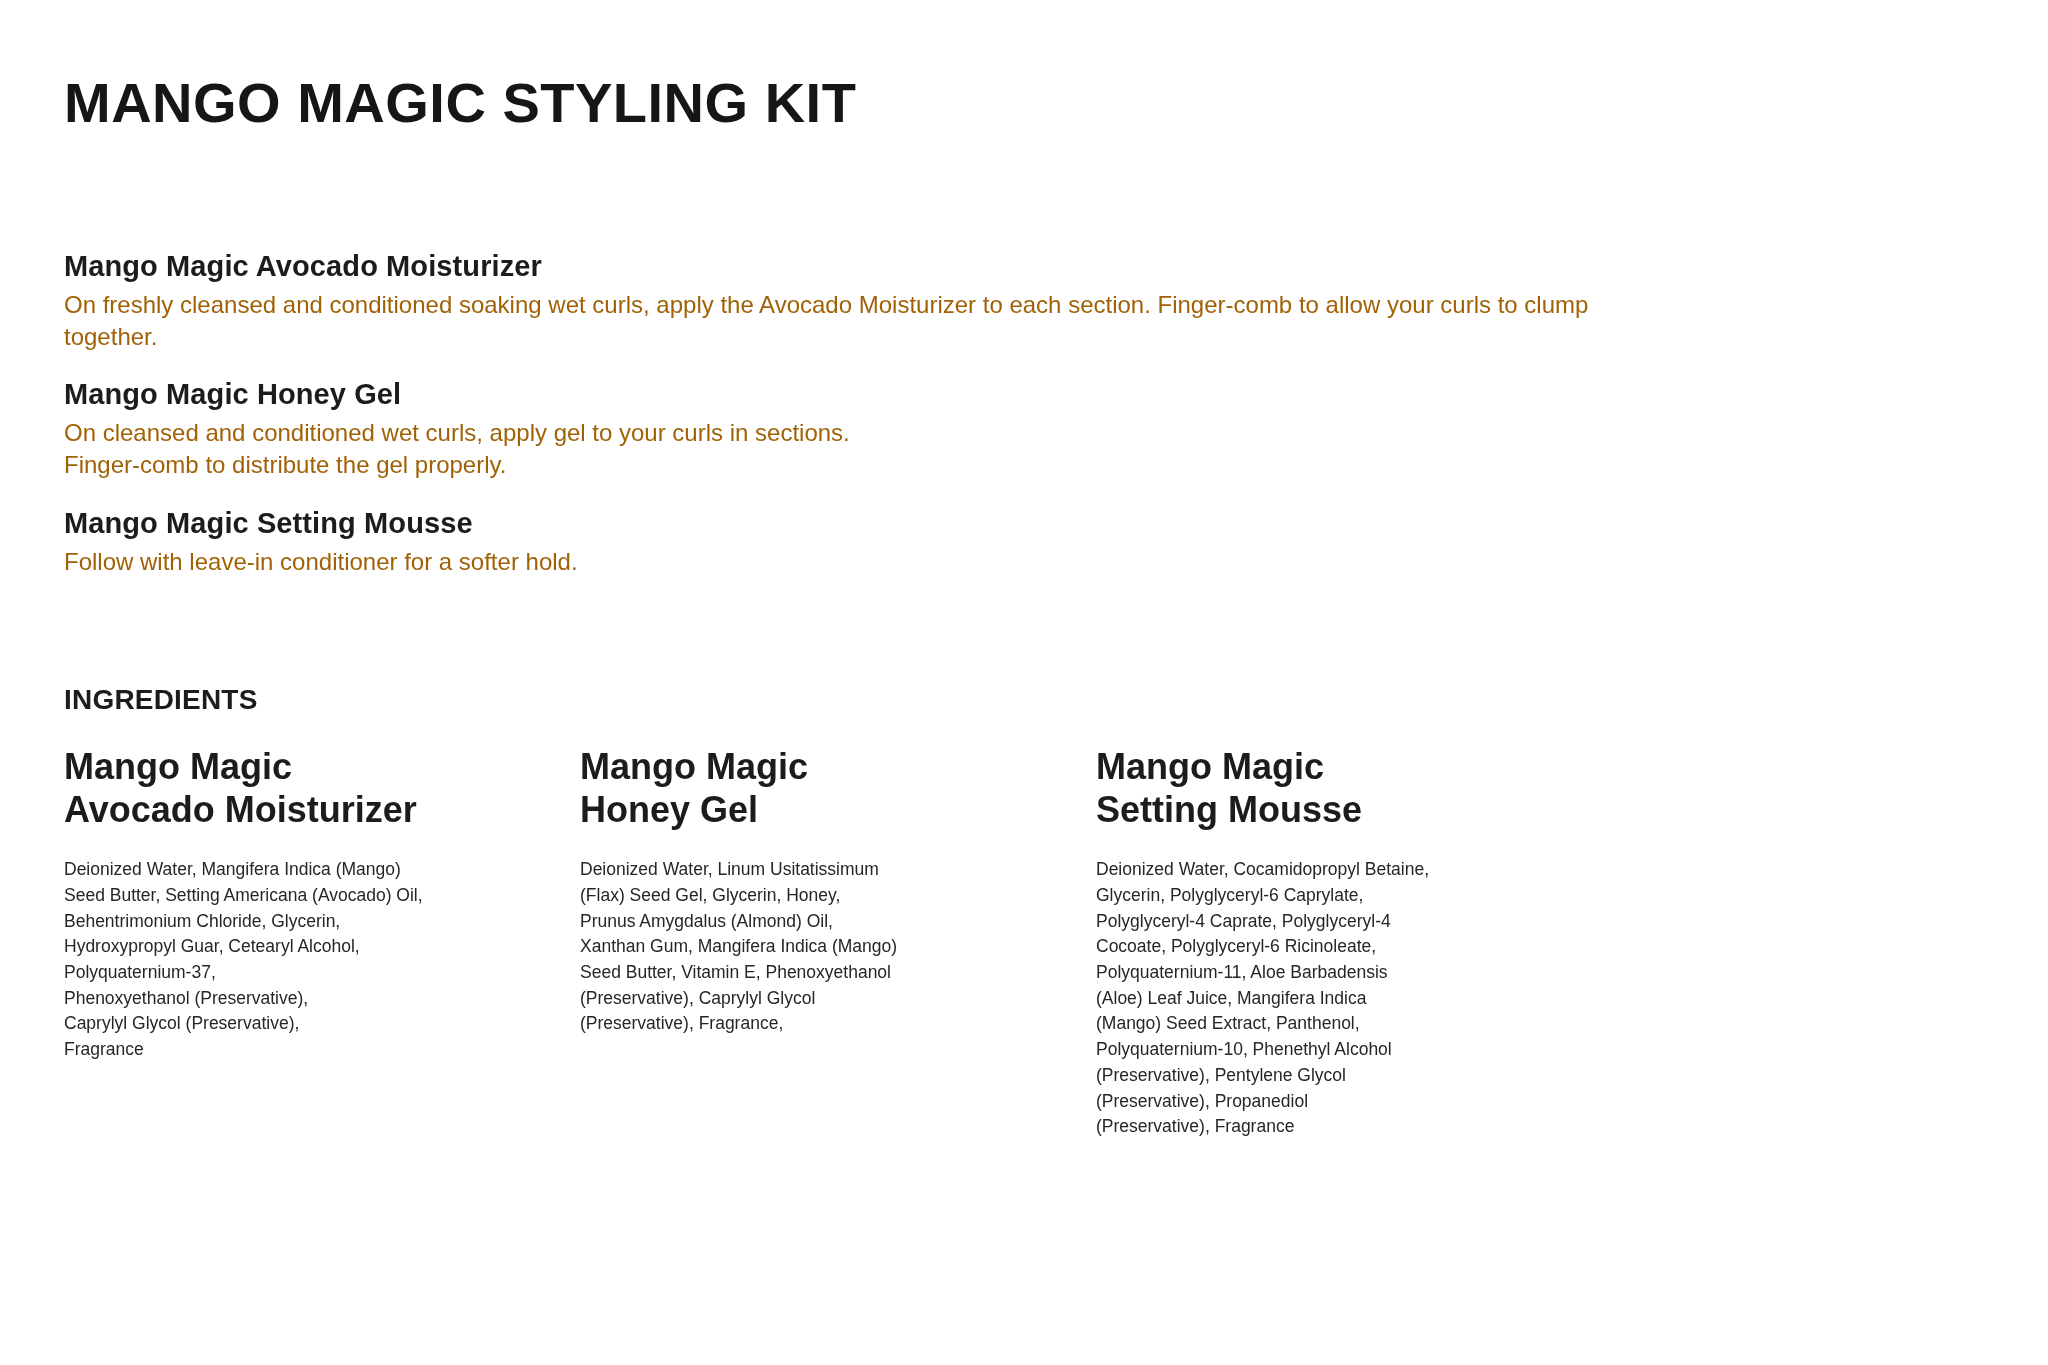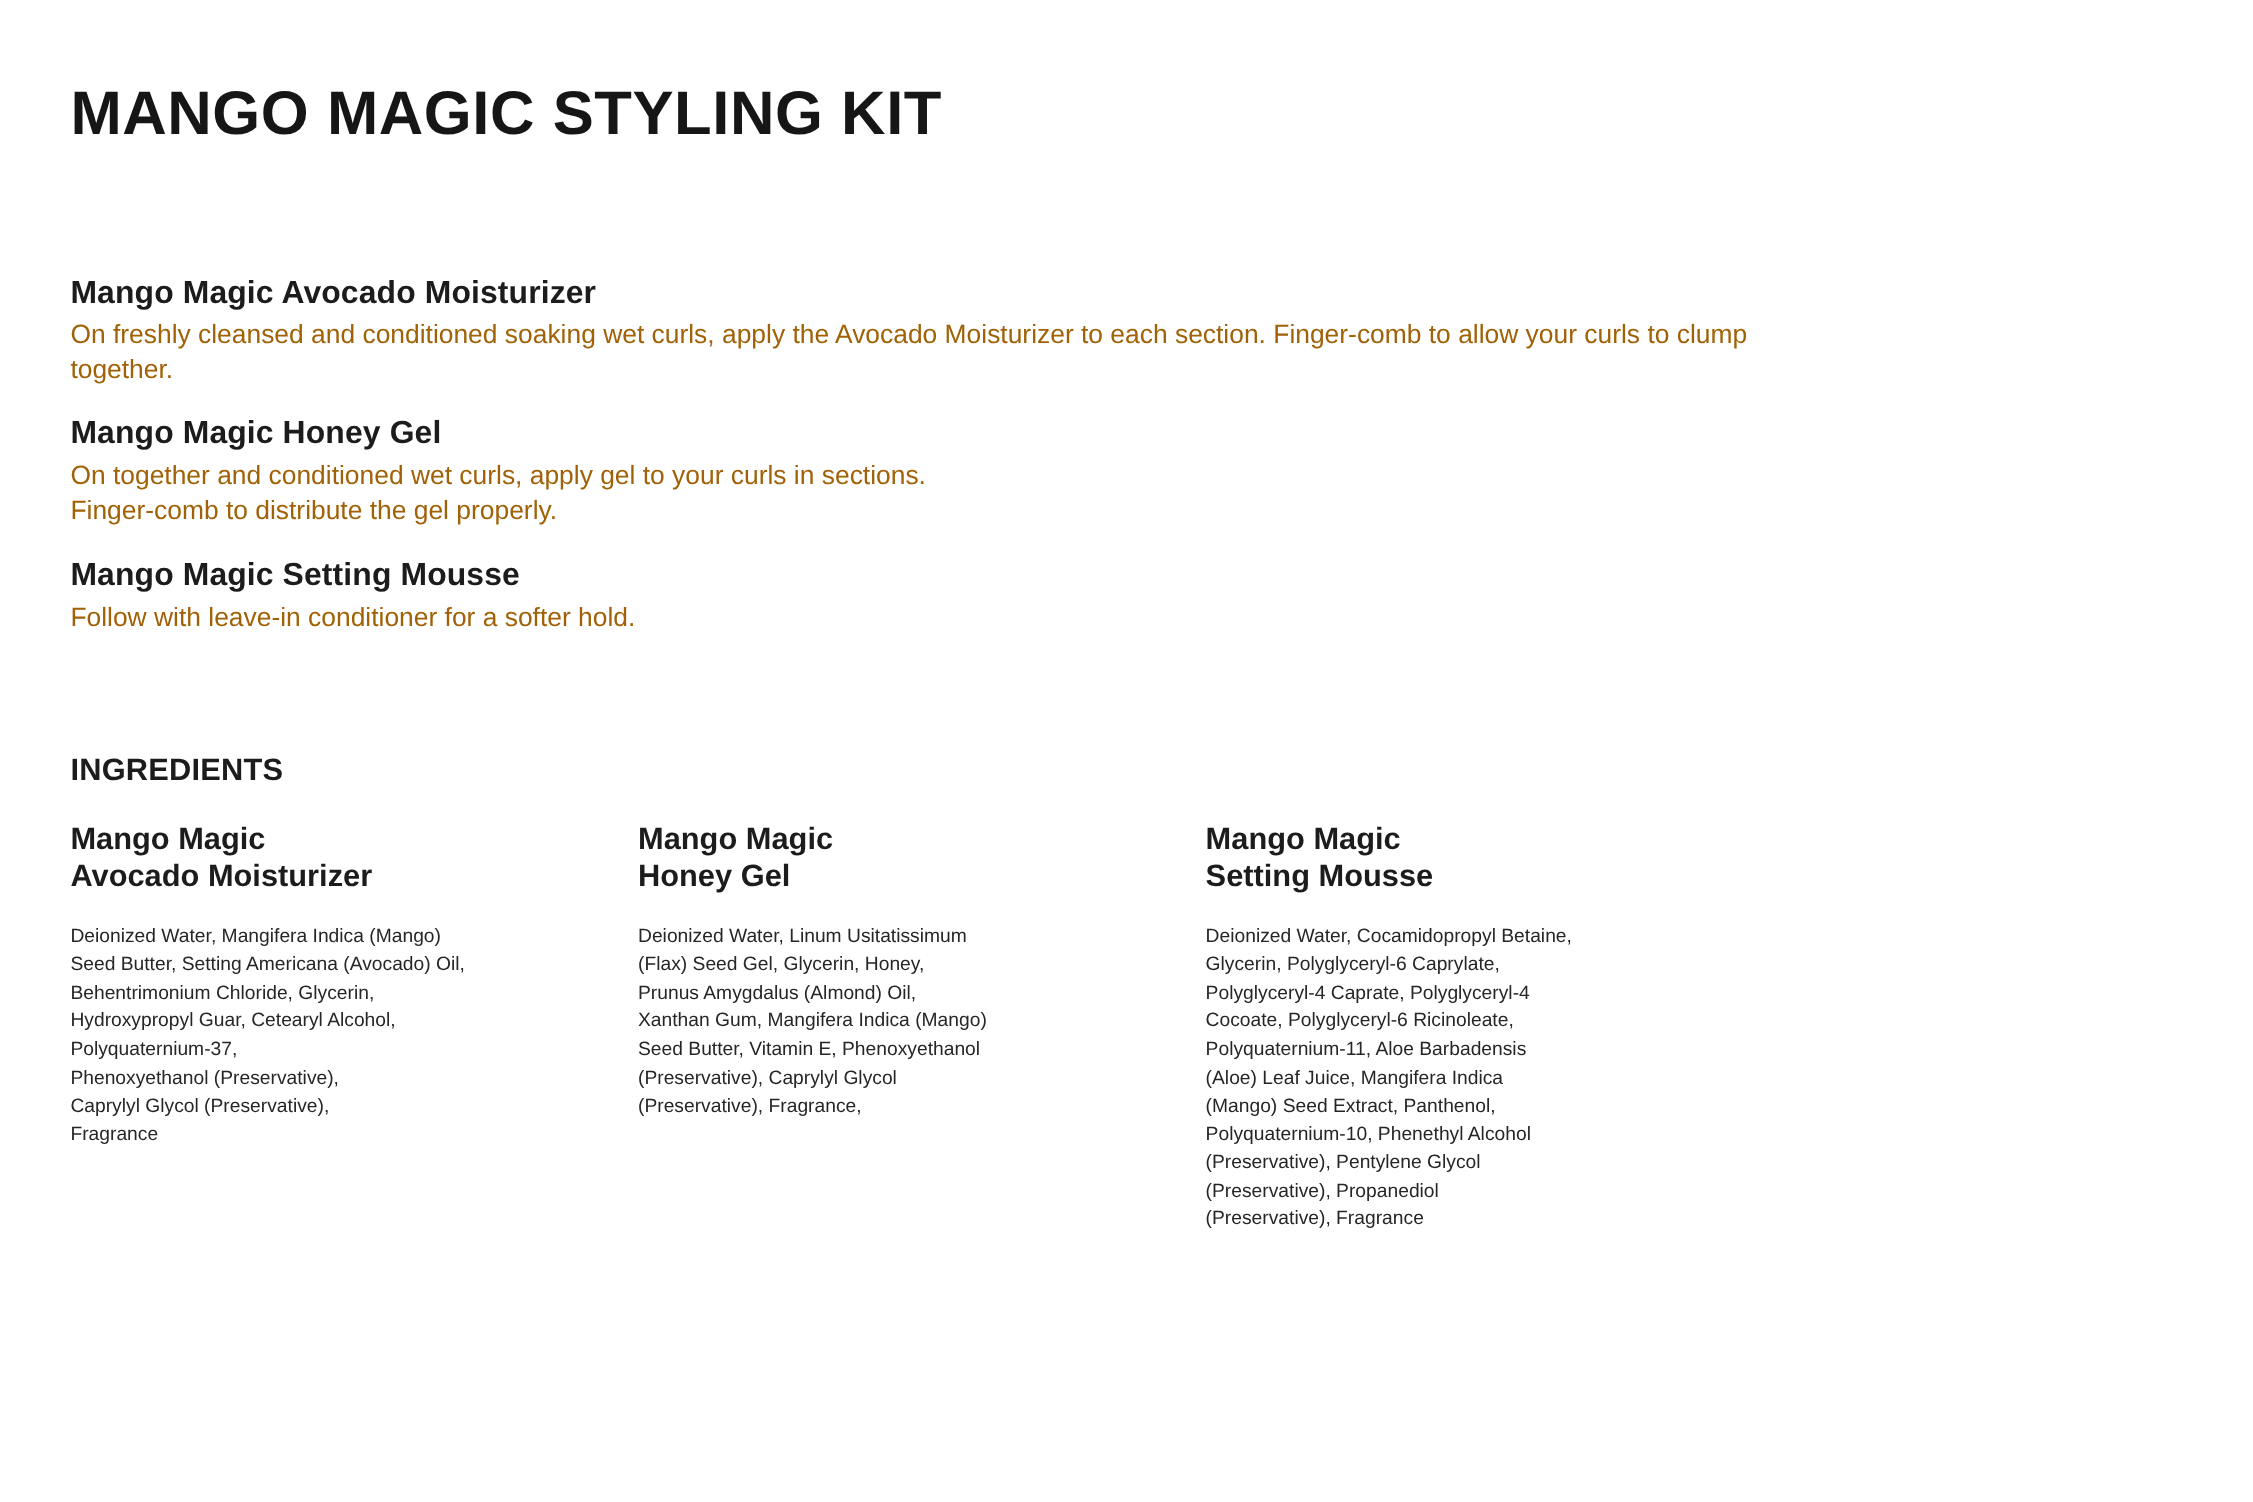"On together and conditioned wet" div { text: together -> cleansed }
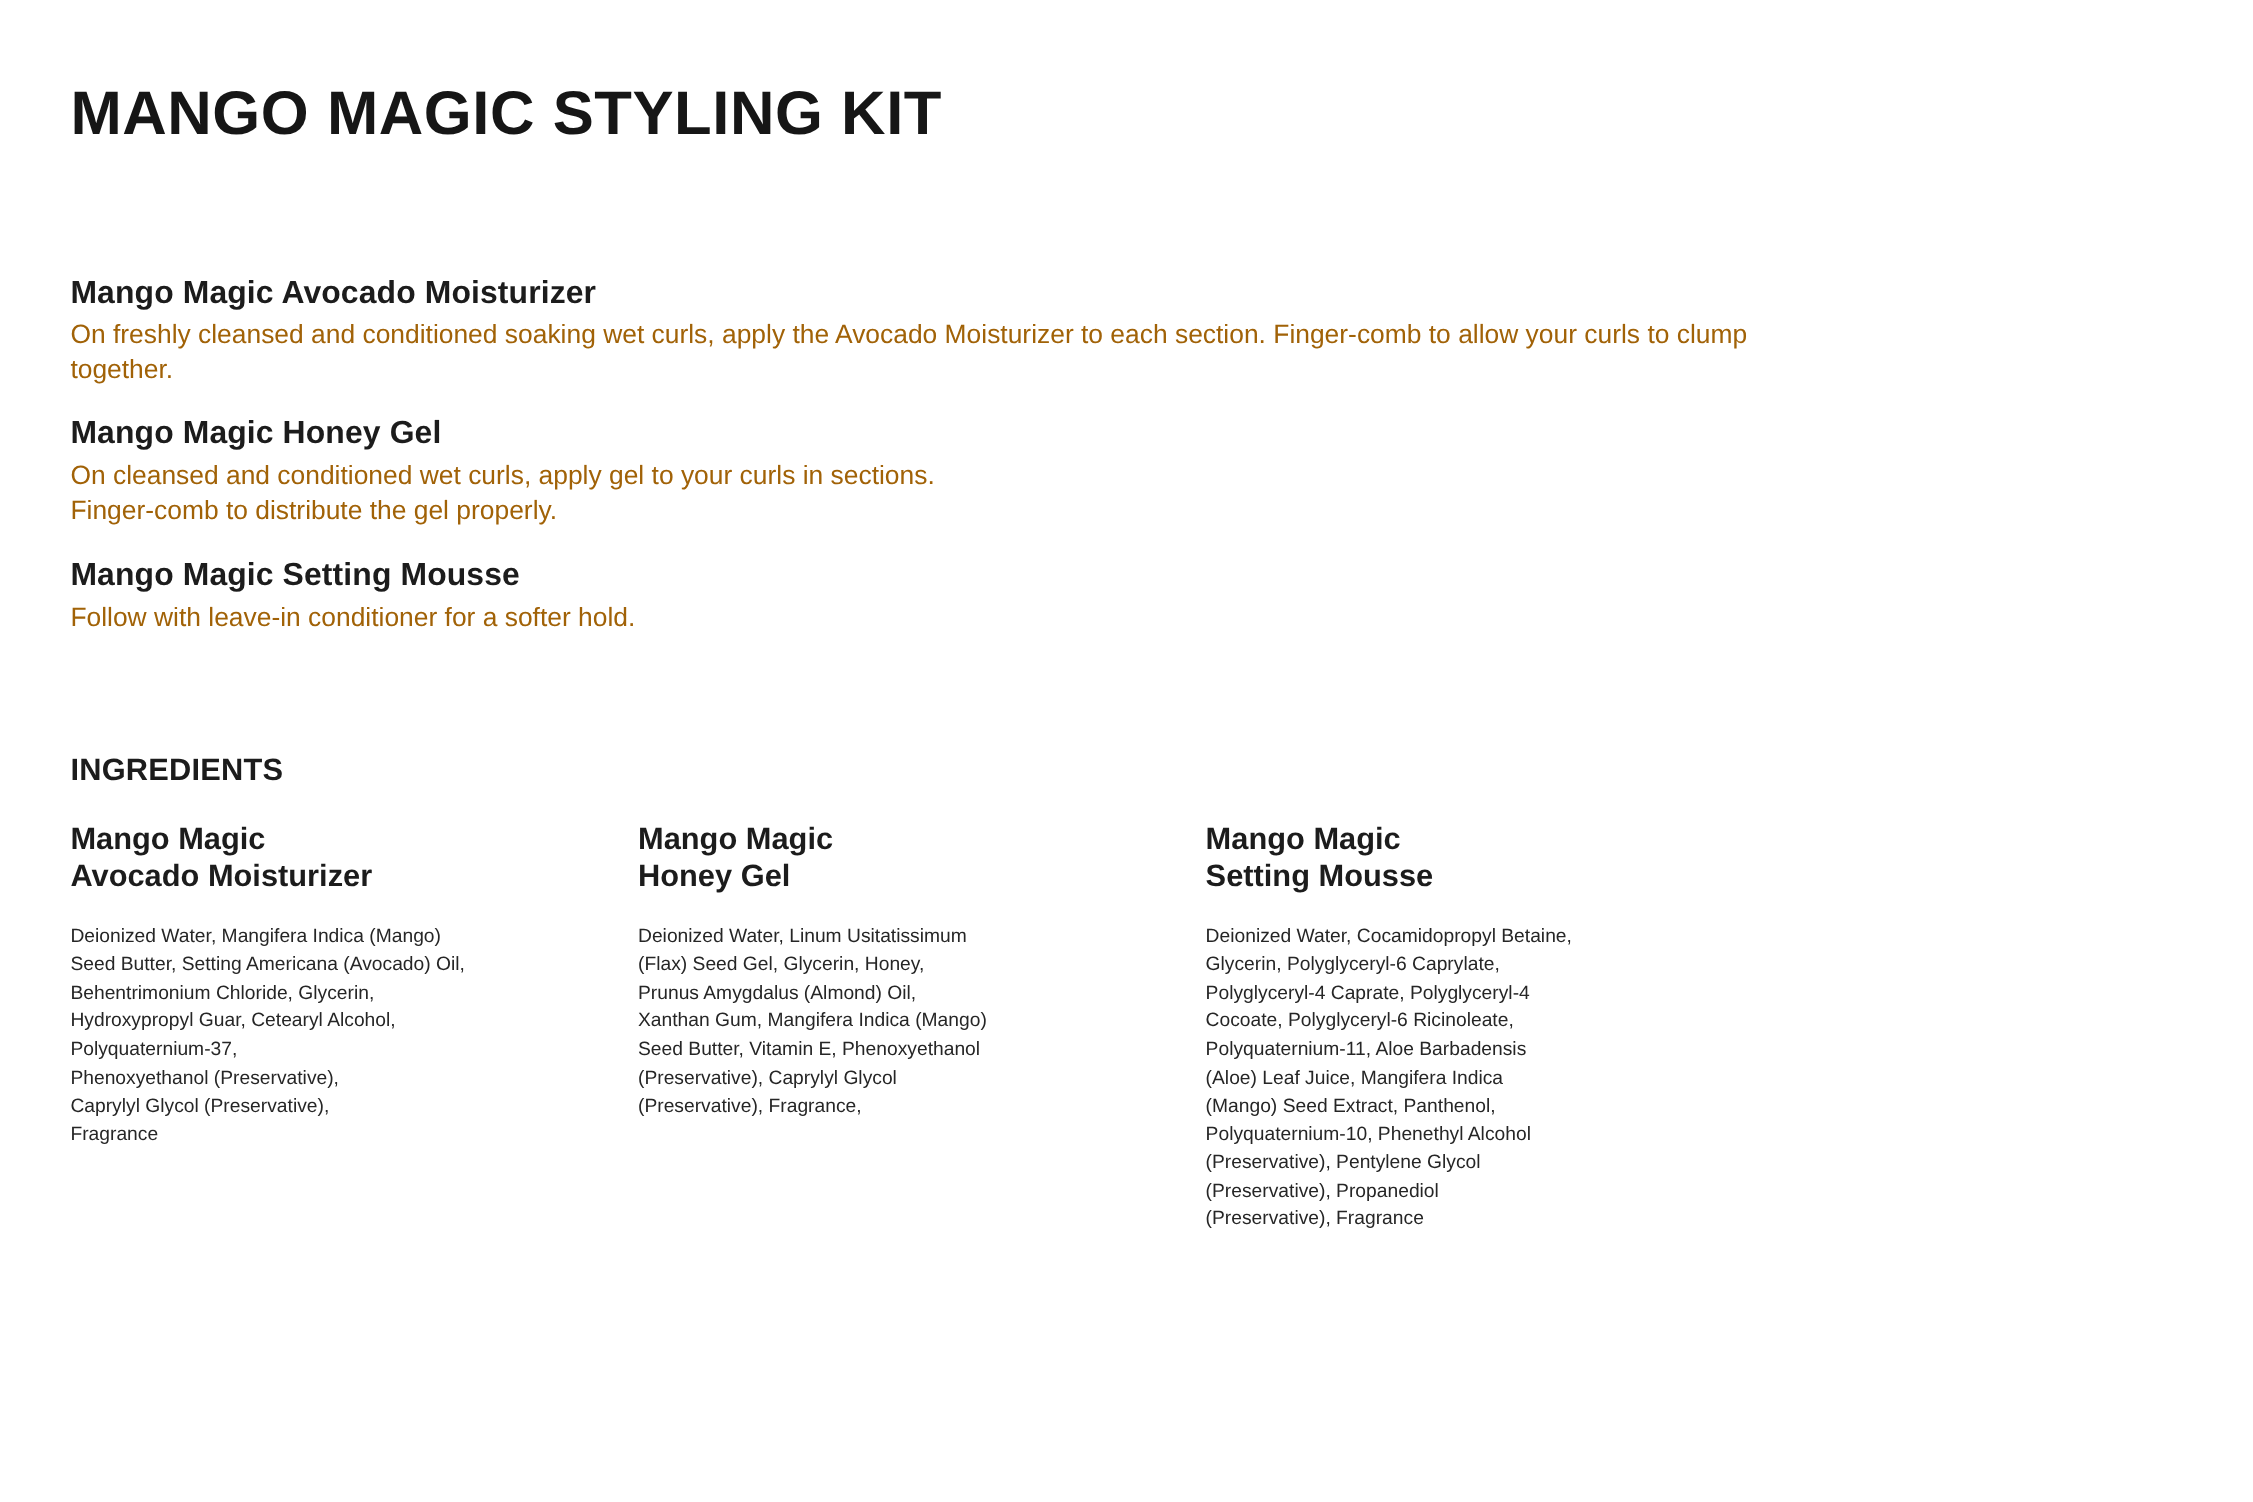"Mango Magic" .ing-title { font-size: 28px -> 36px }
